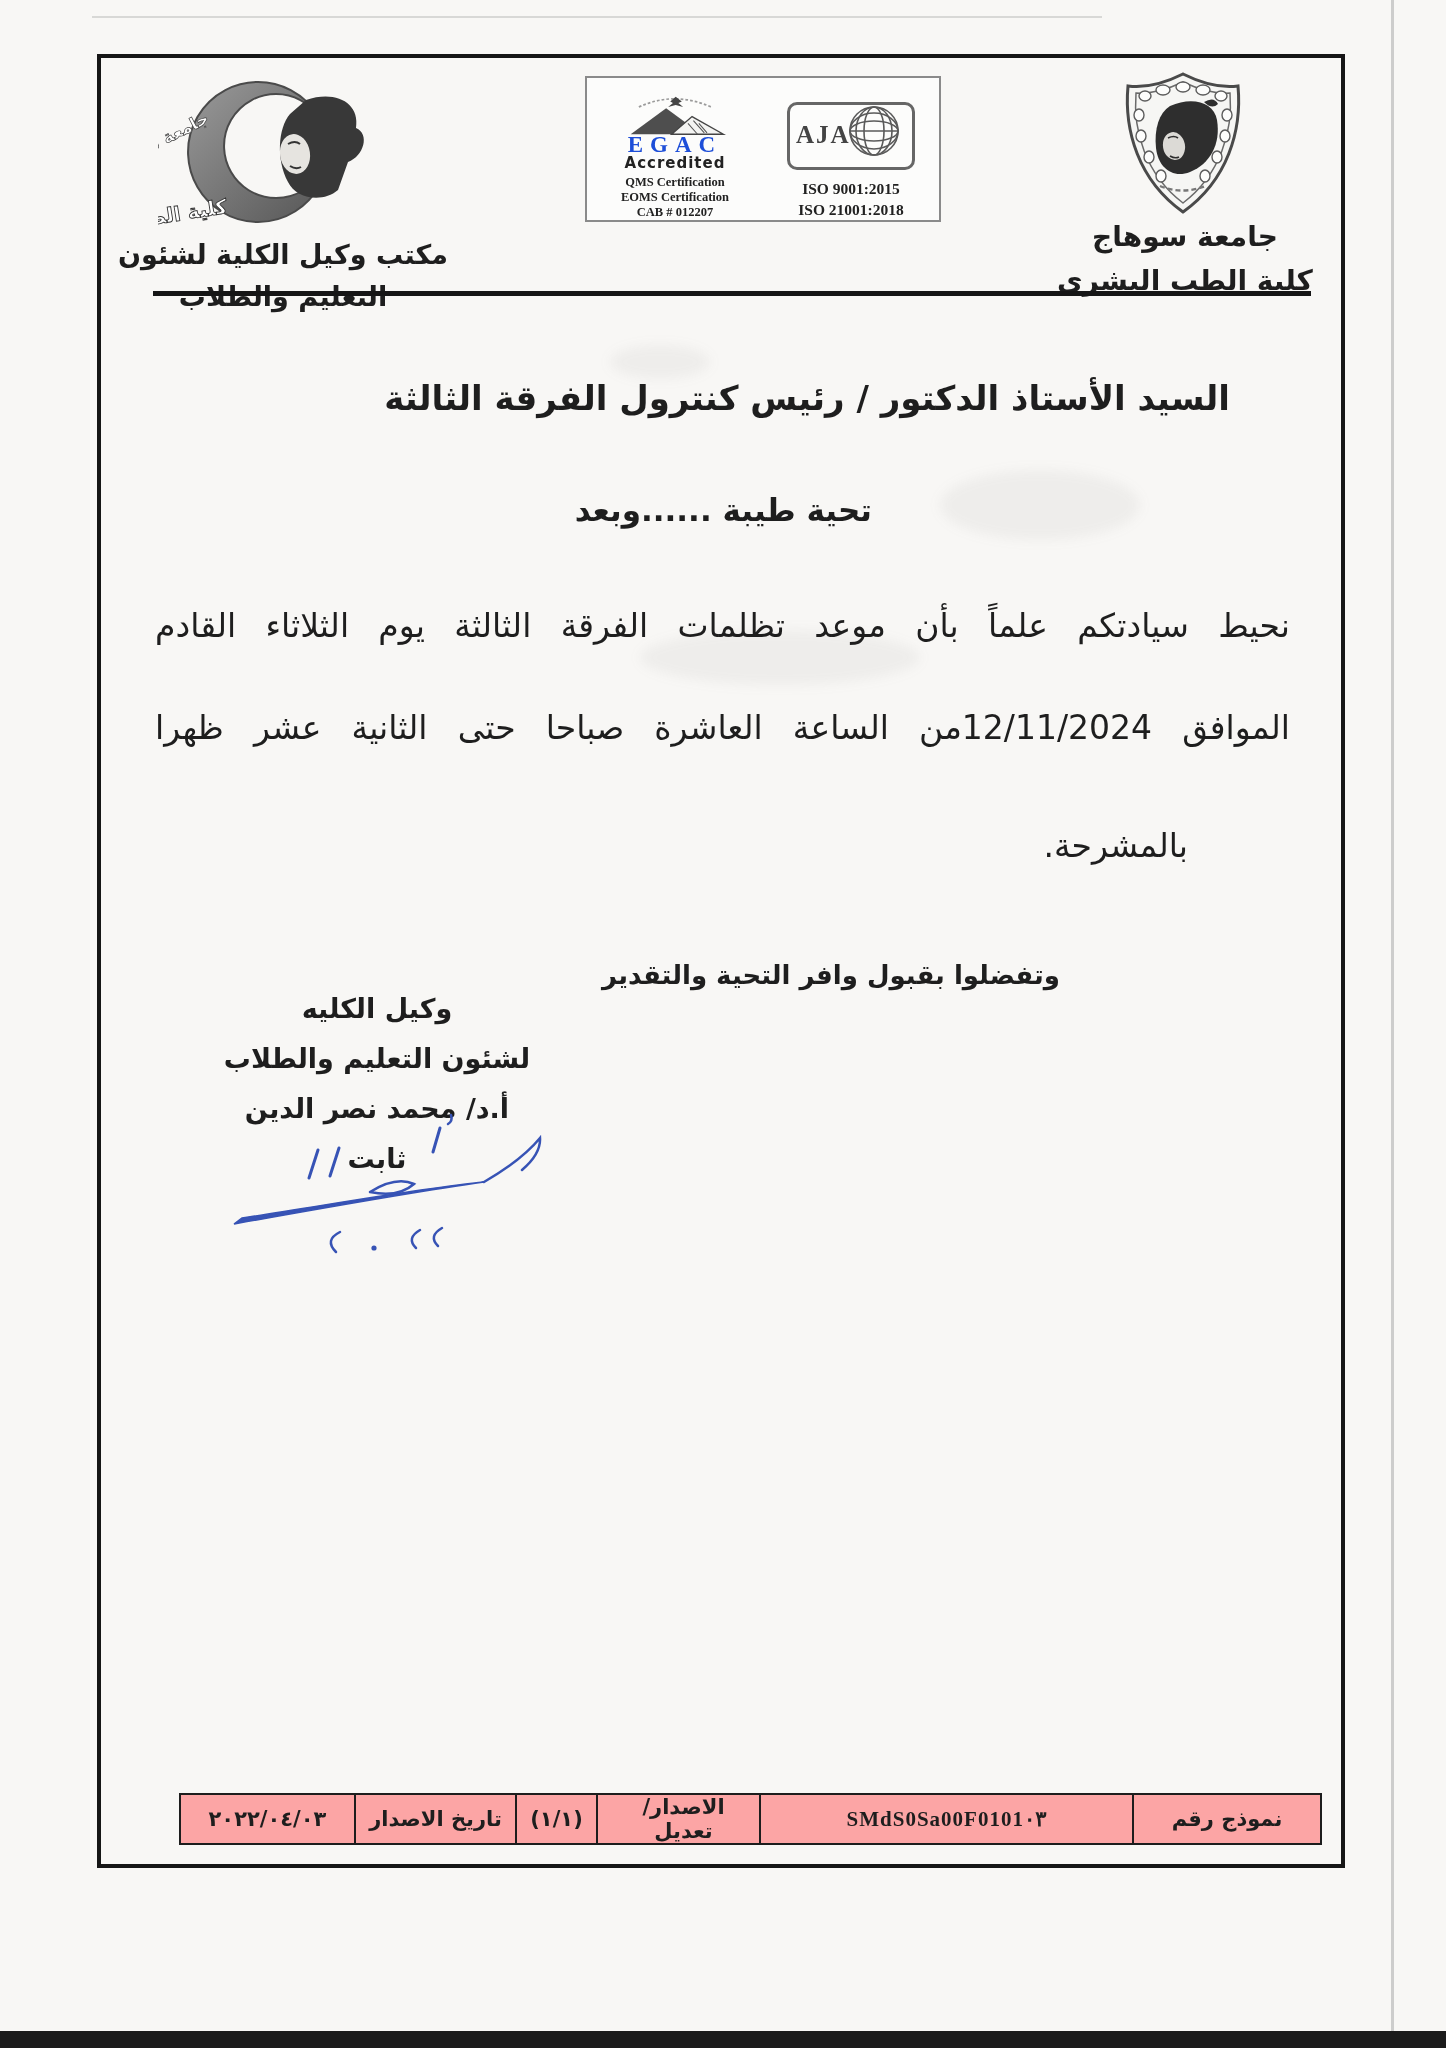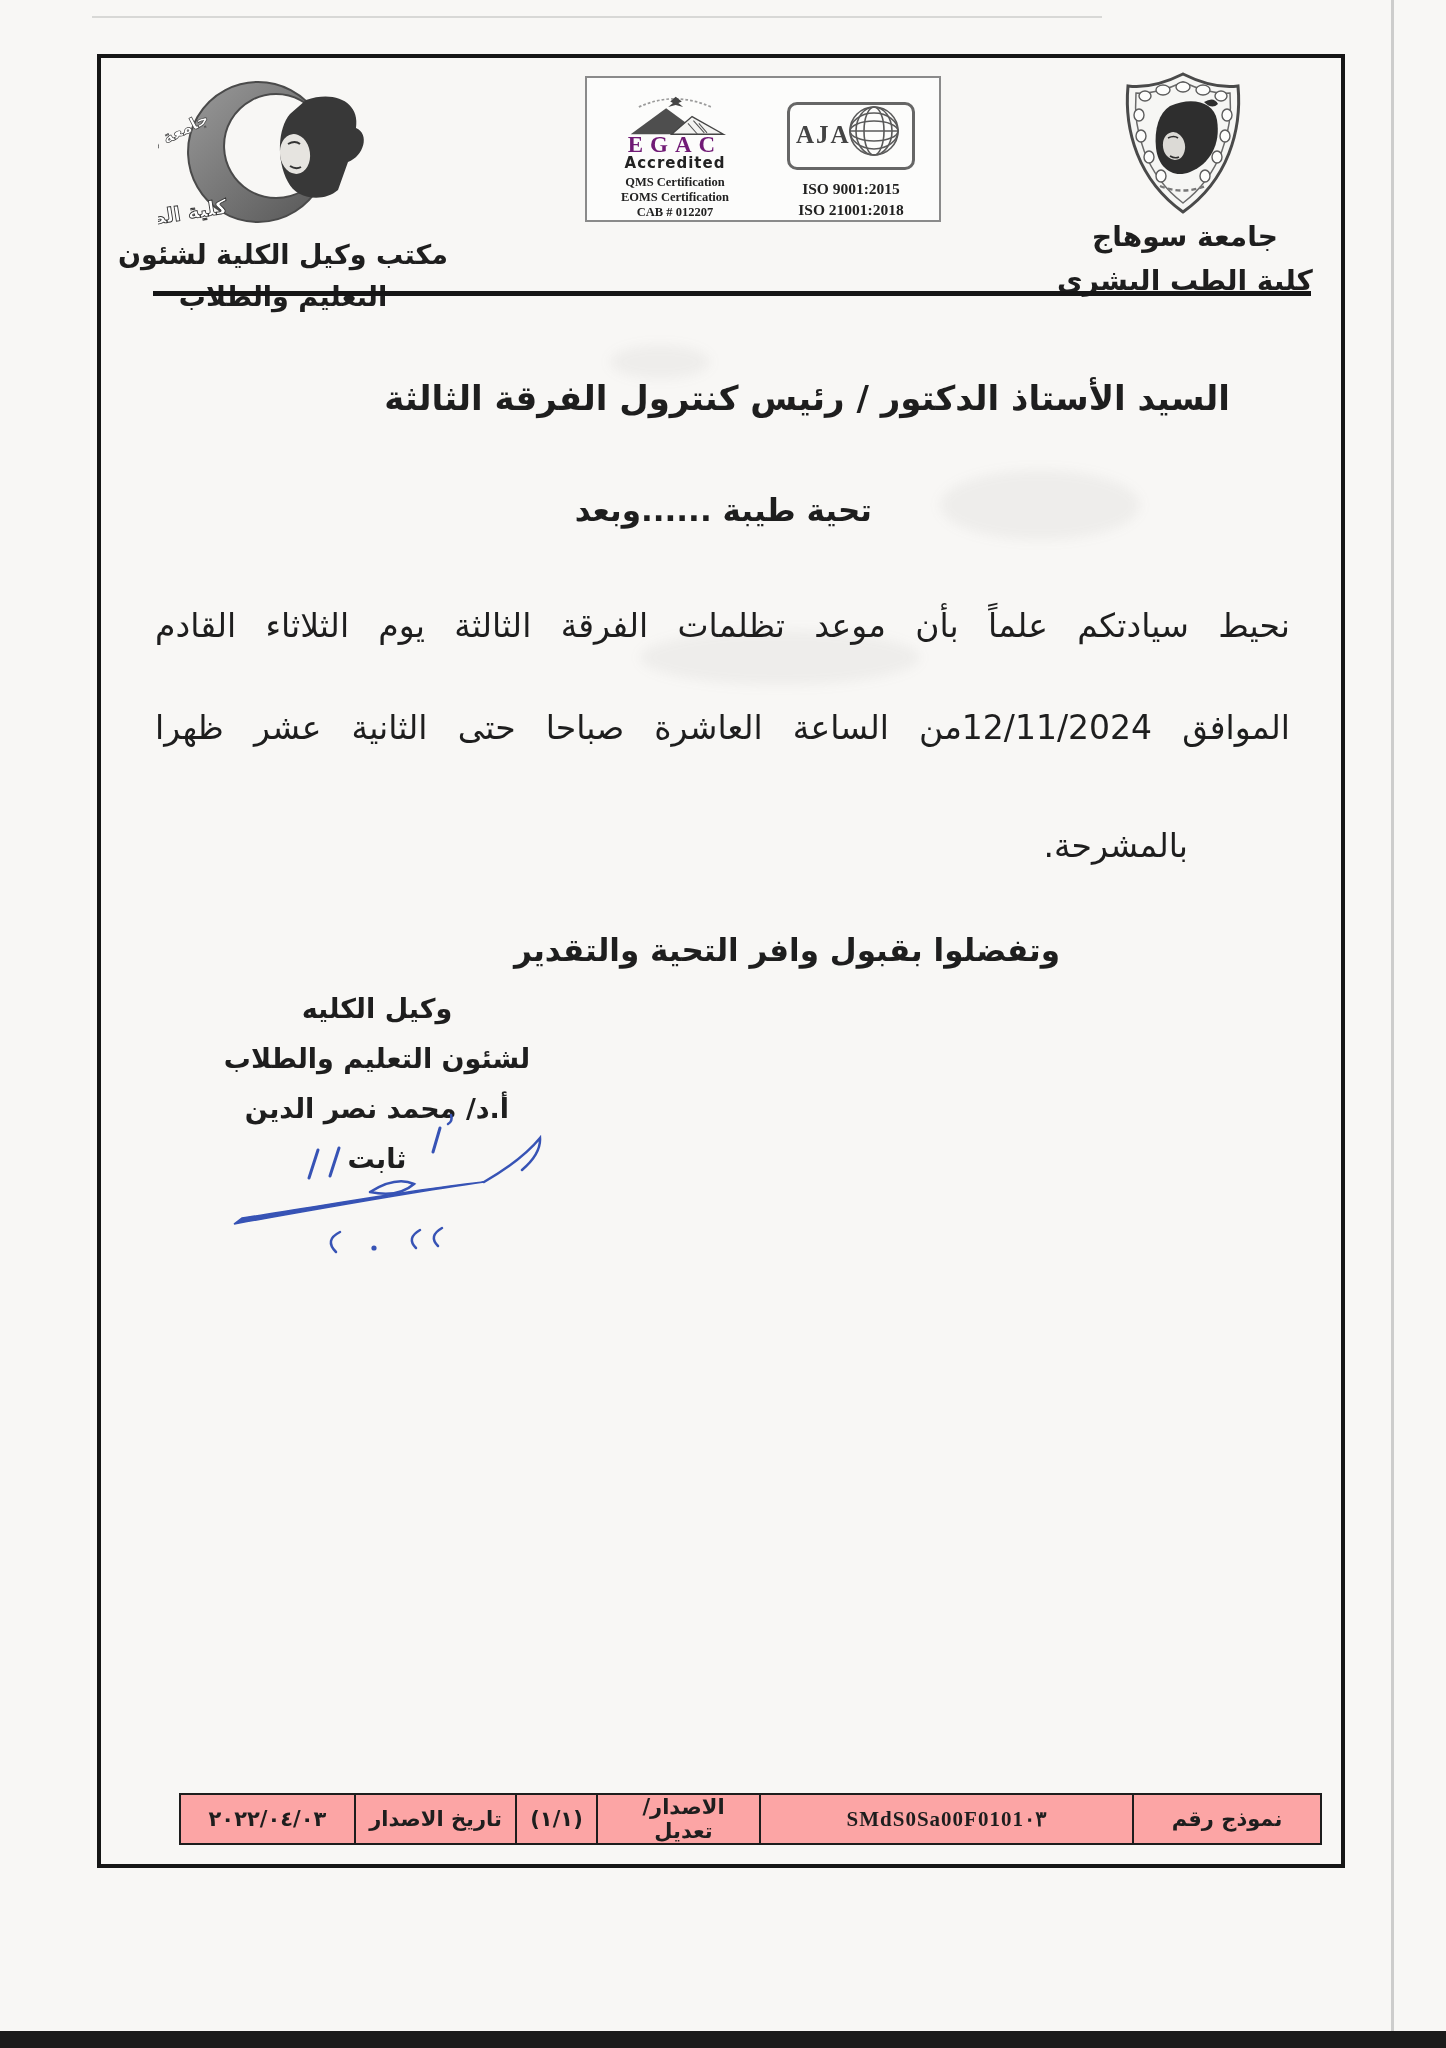"EGAC" .egac-name { color: #701a75 -> #1d4ed8 }
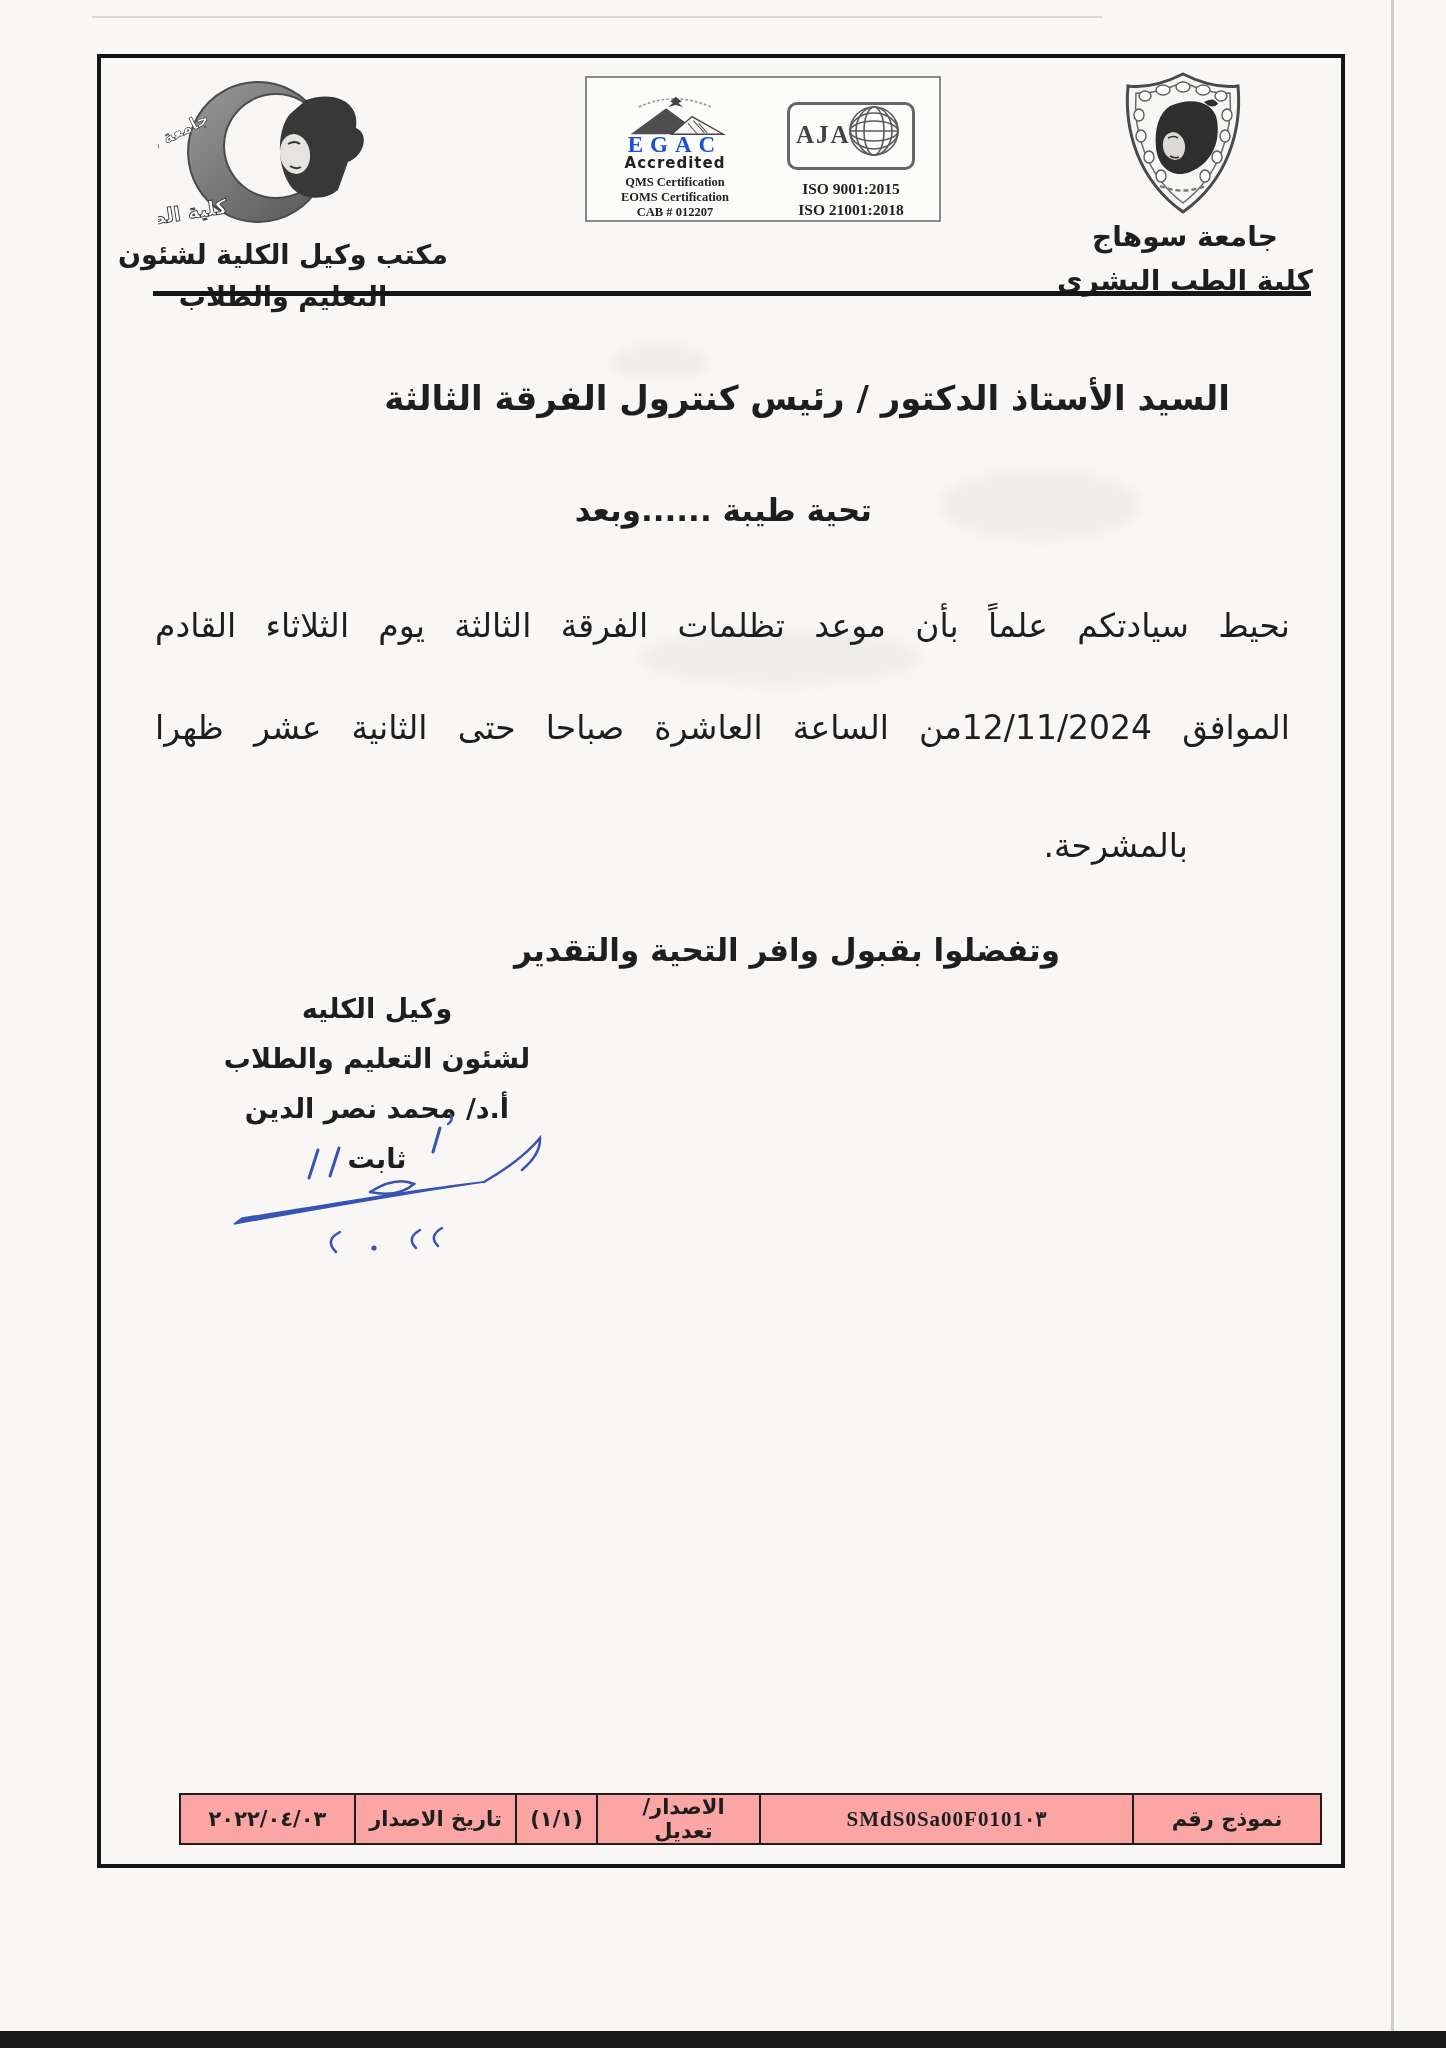"وتفضلوا بقبول وافر التحية والتقدير" .closing { font-size: 31px -> 26px; top: 932px -> 960px }
